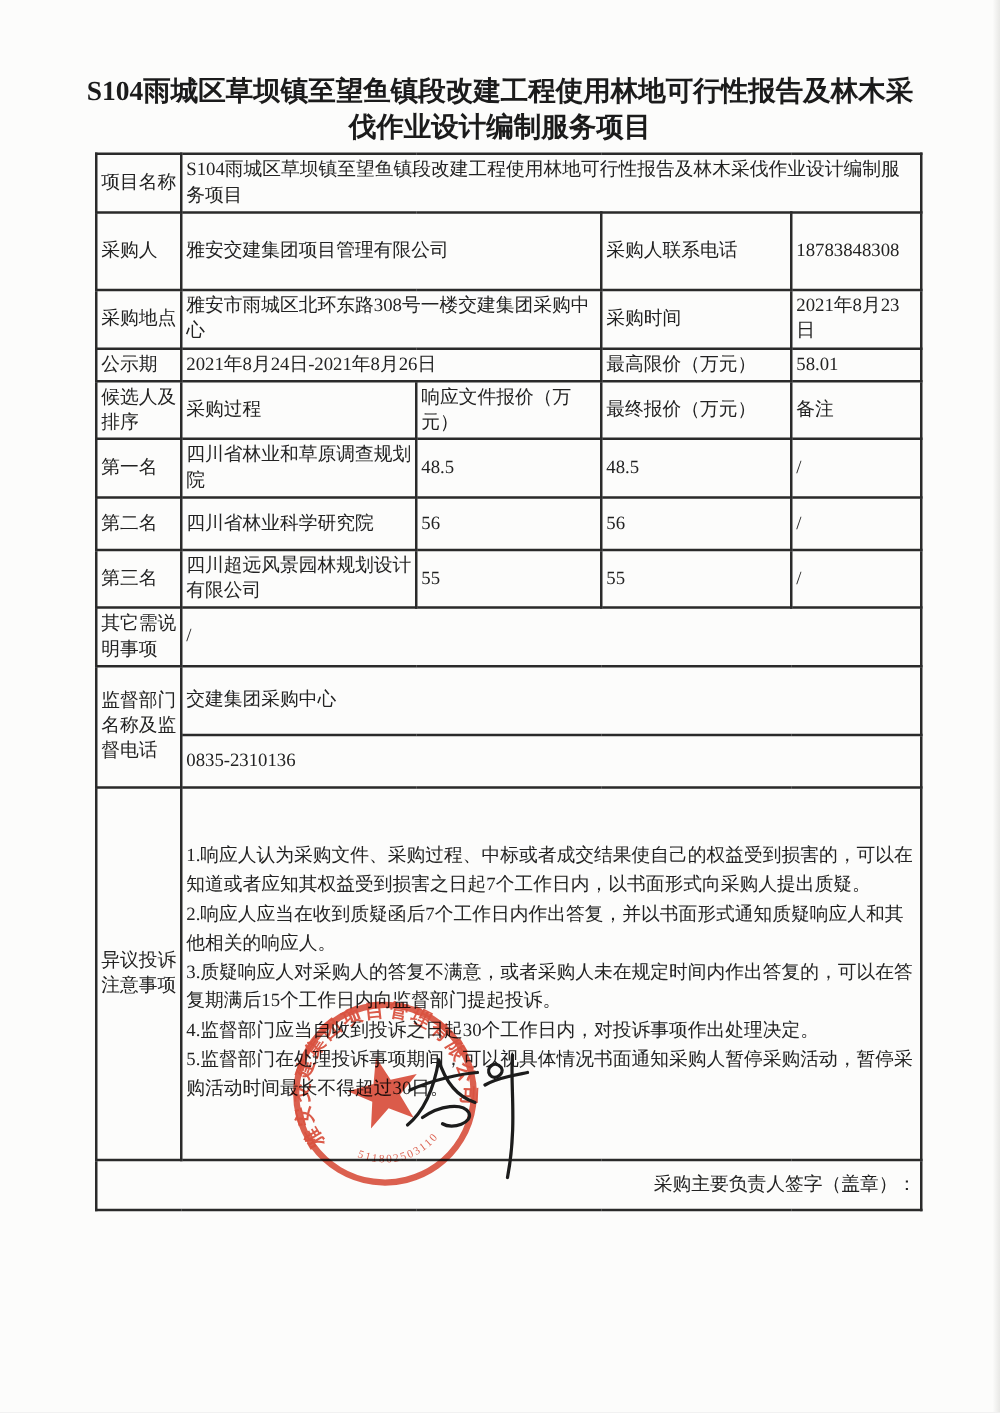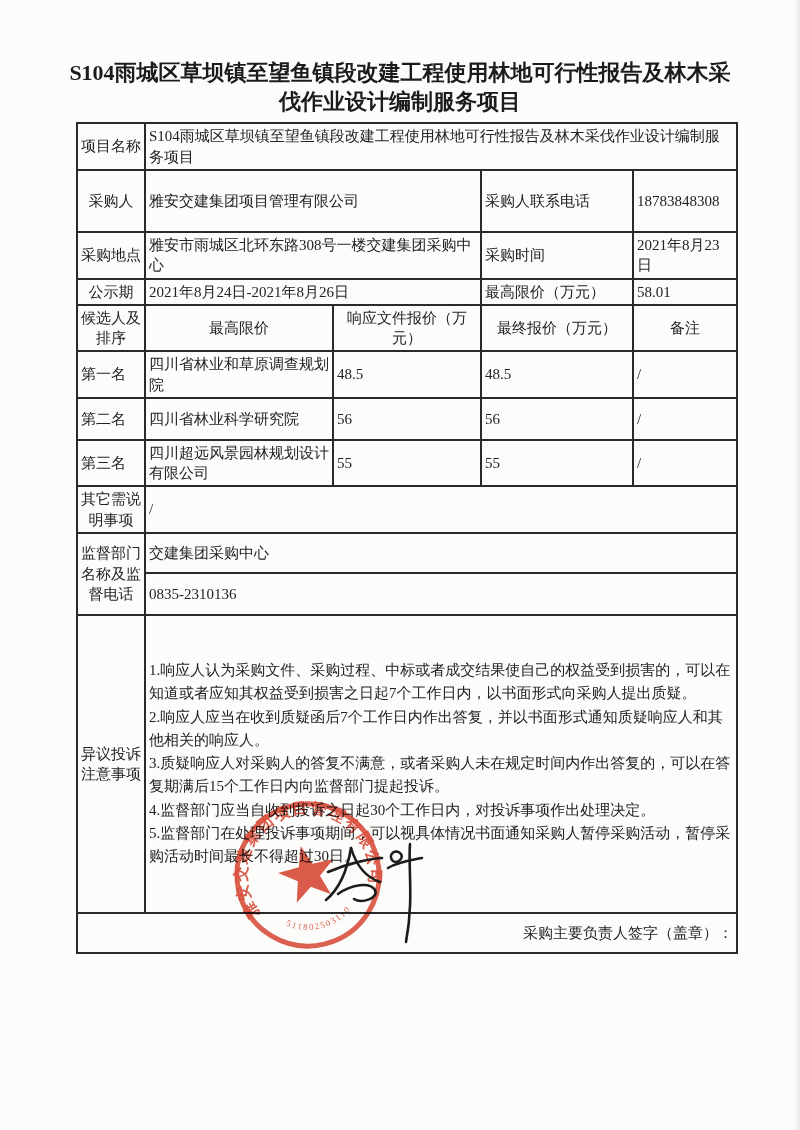"项目名称" .lab { text-align: center -> left }
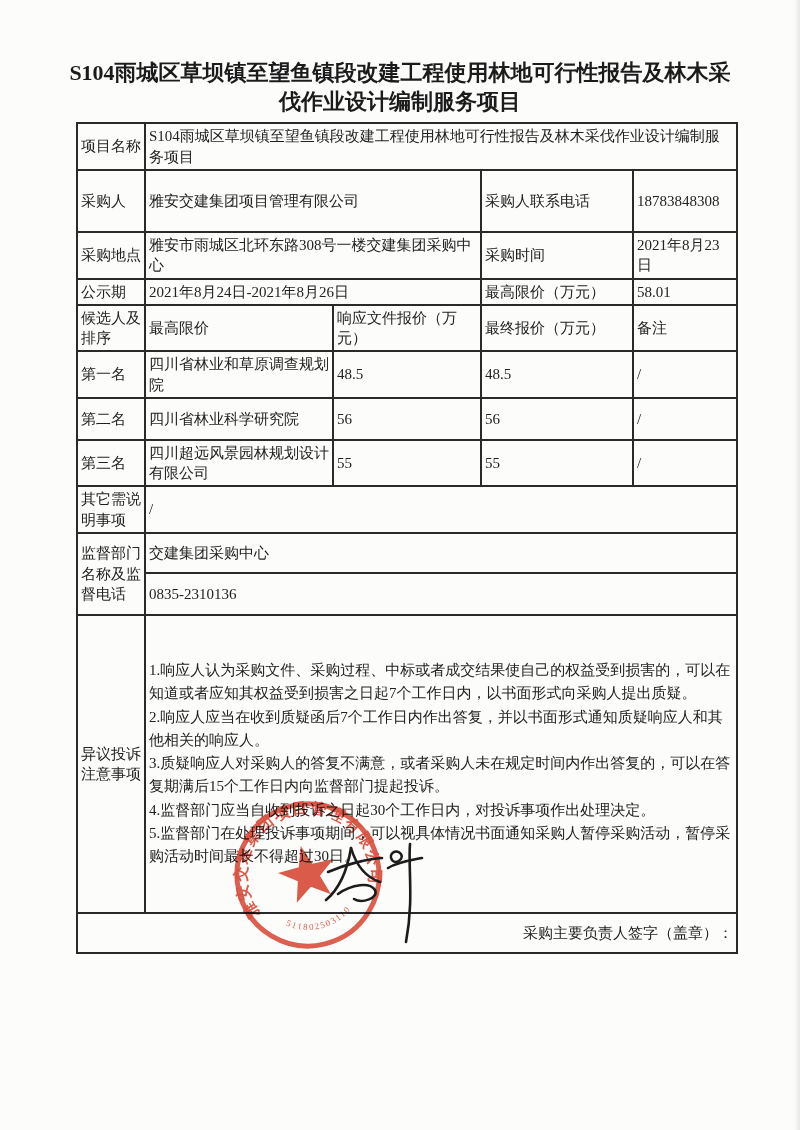"最高限价" th.lab { text: 最高限价 -> 采购过程 }
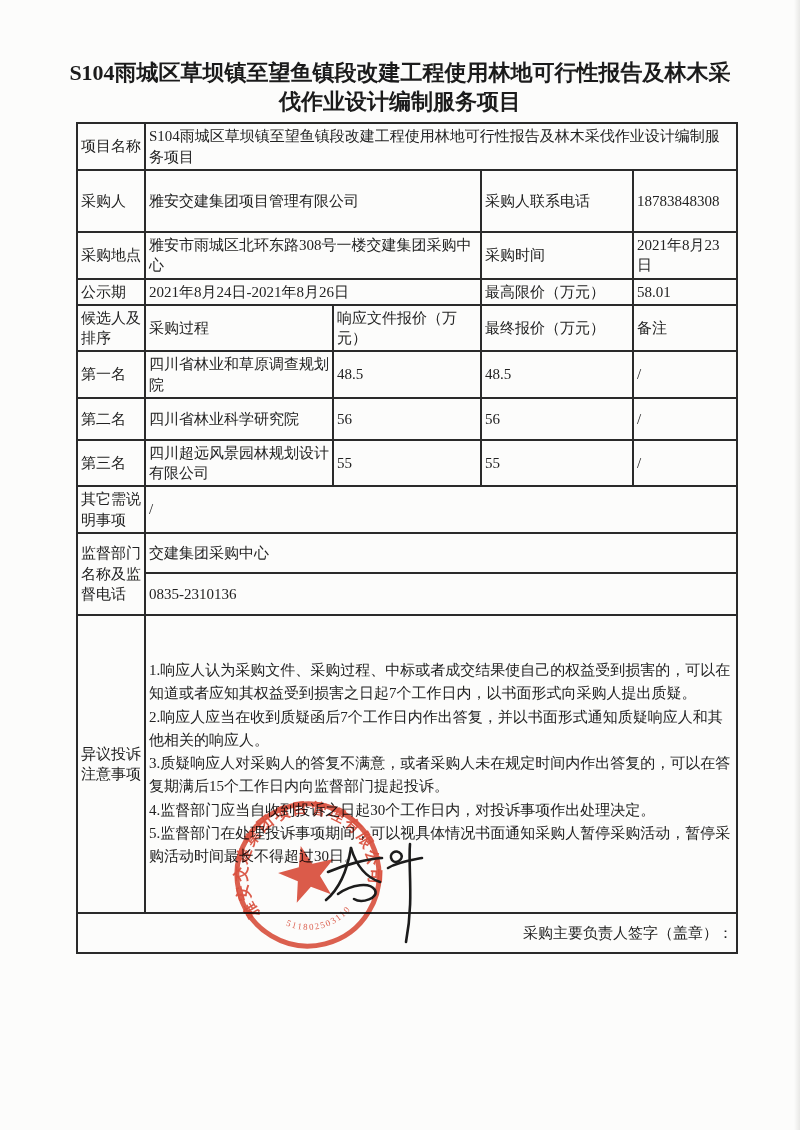"监督部门名称及监督电话" tr { height: 40px -> 55px }
